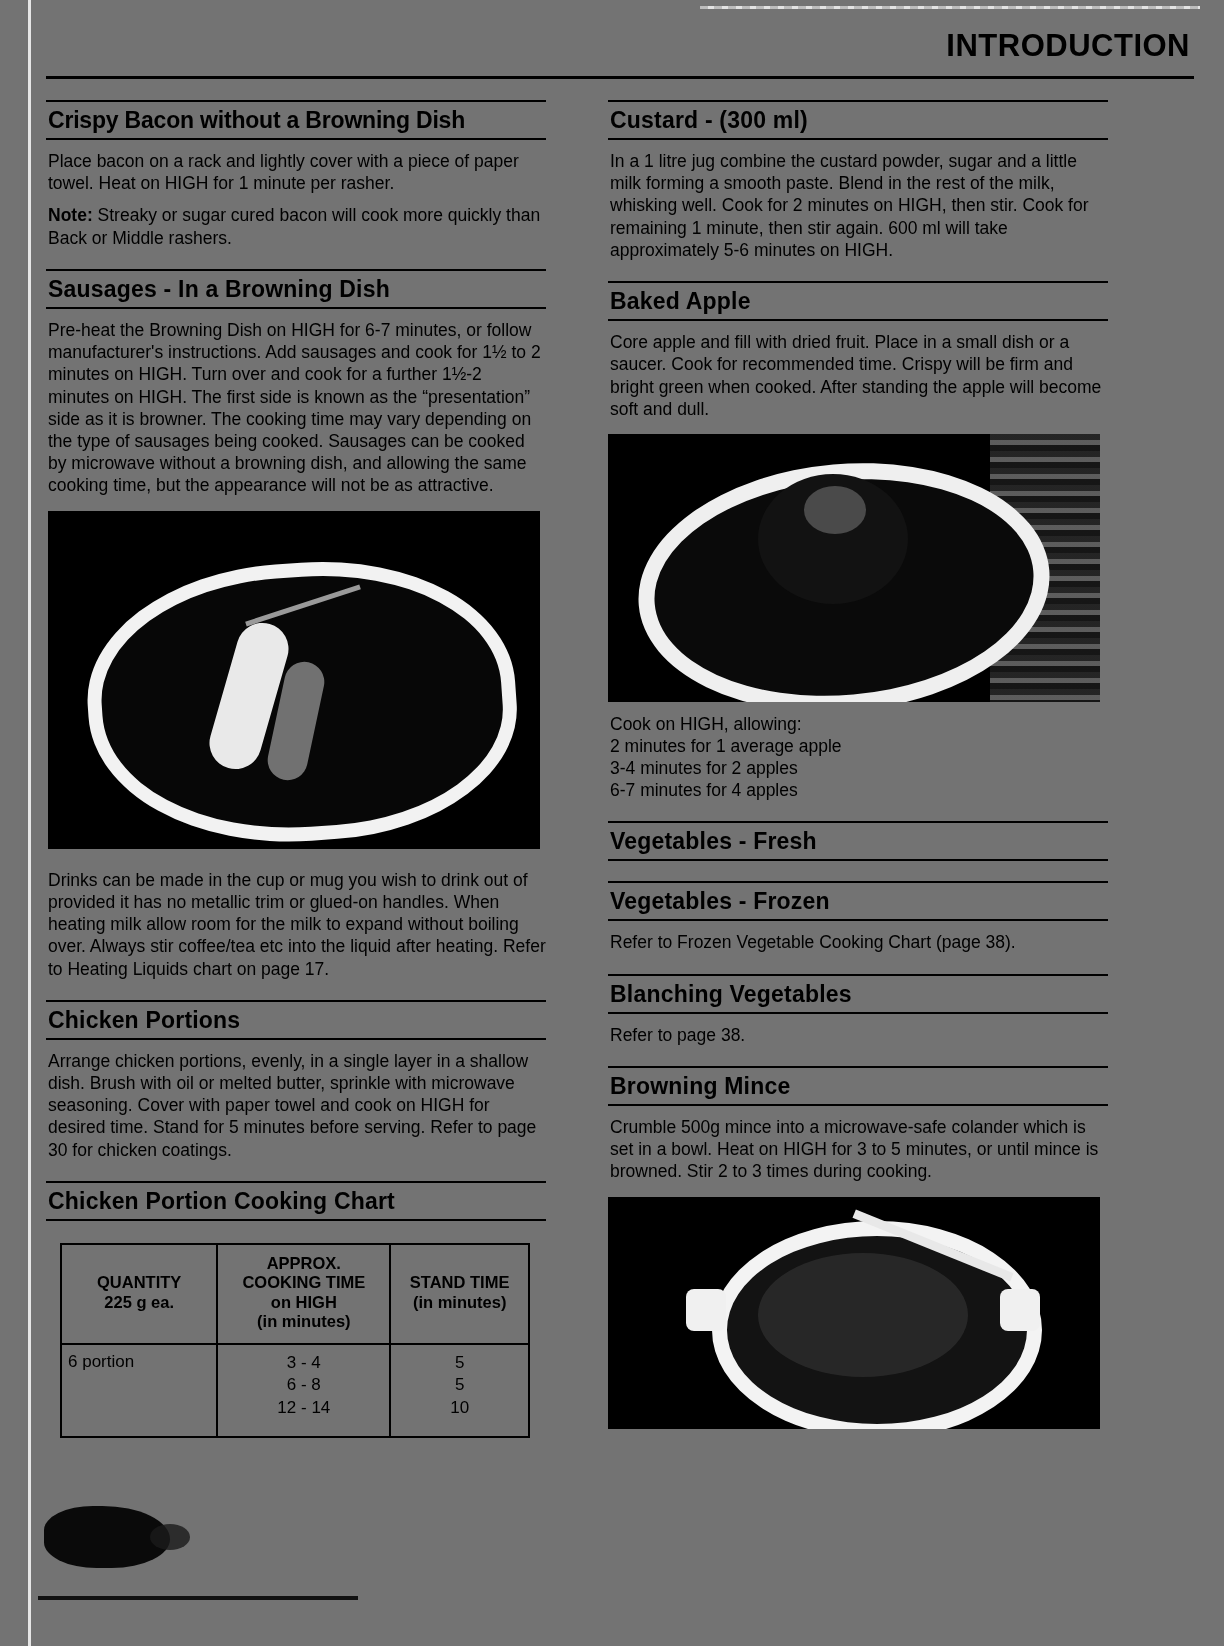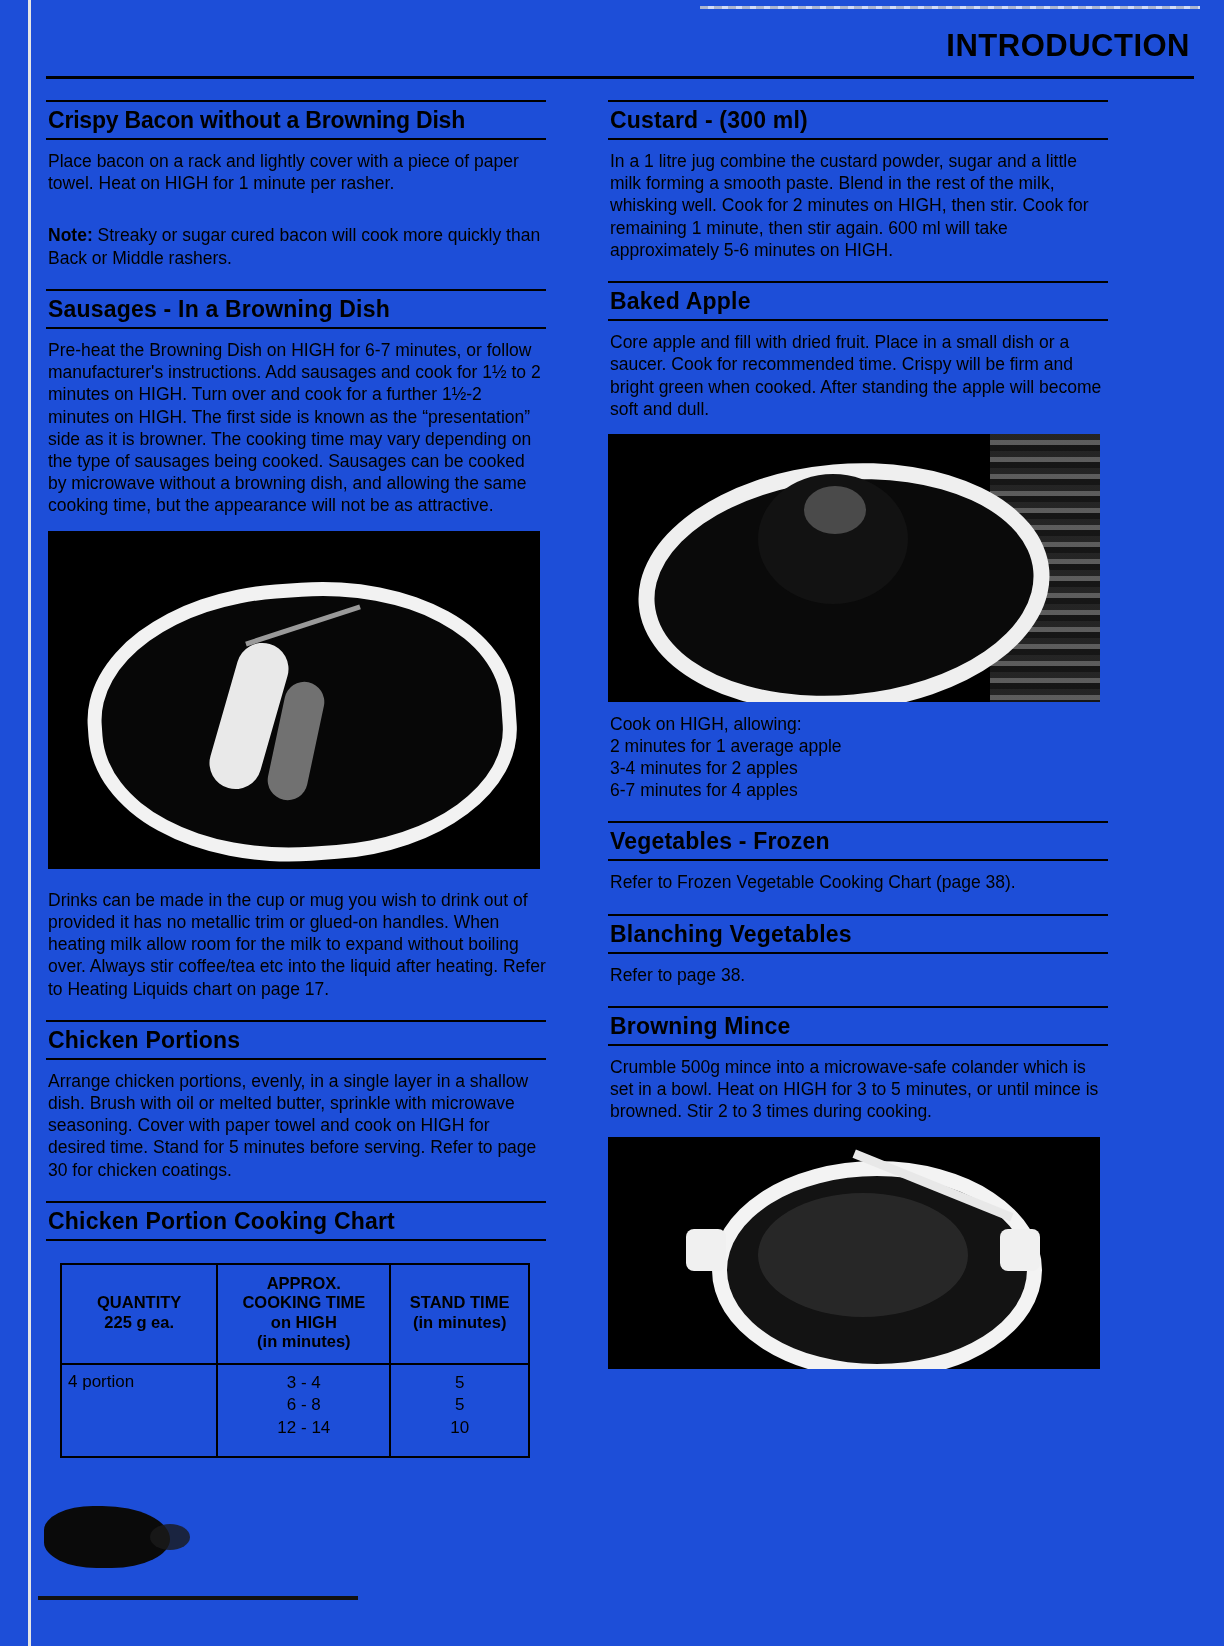"INTRODUCTION" .page { background: #1d4ed8 -> #737373 }
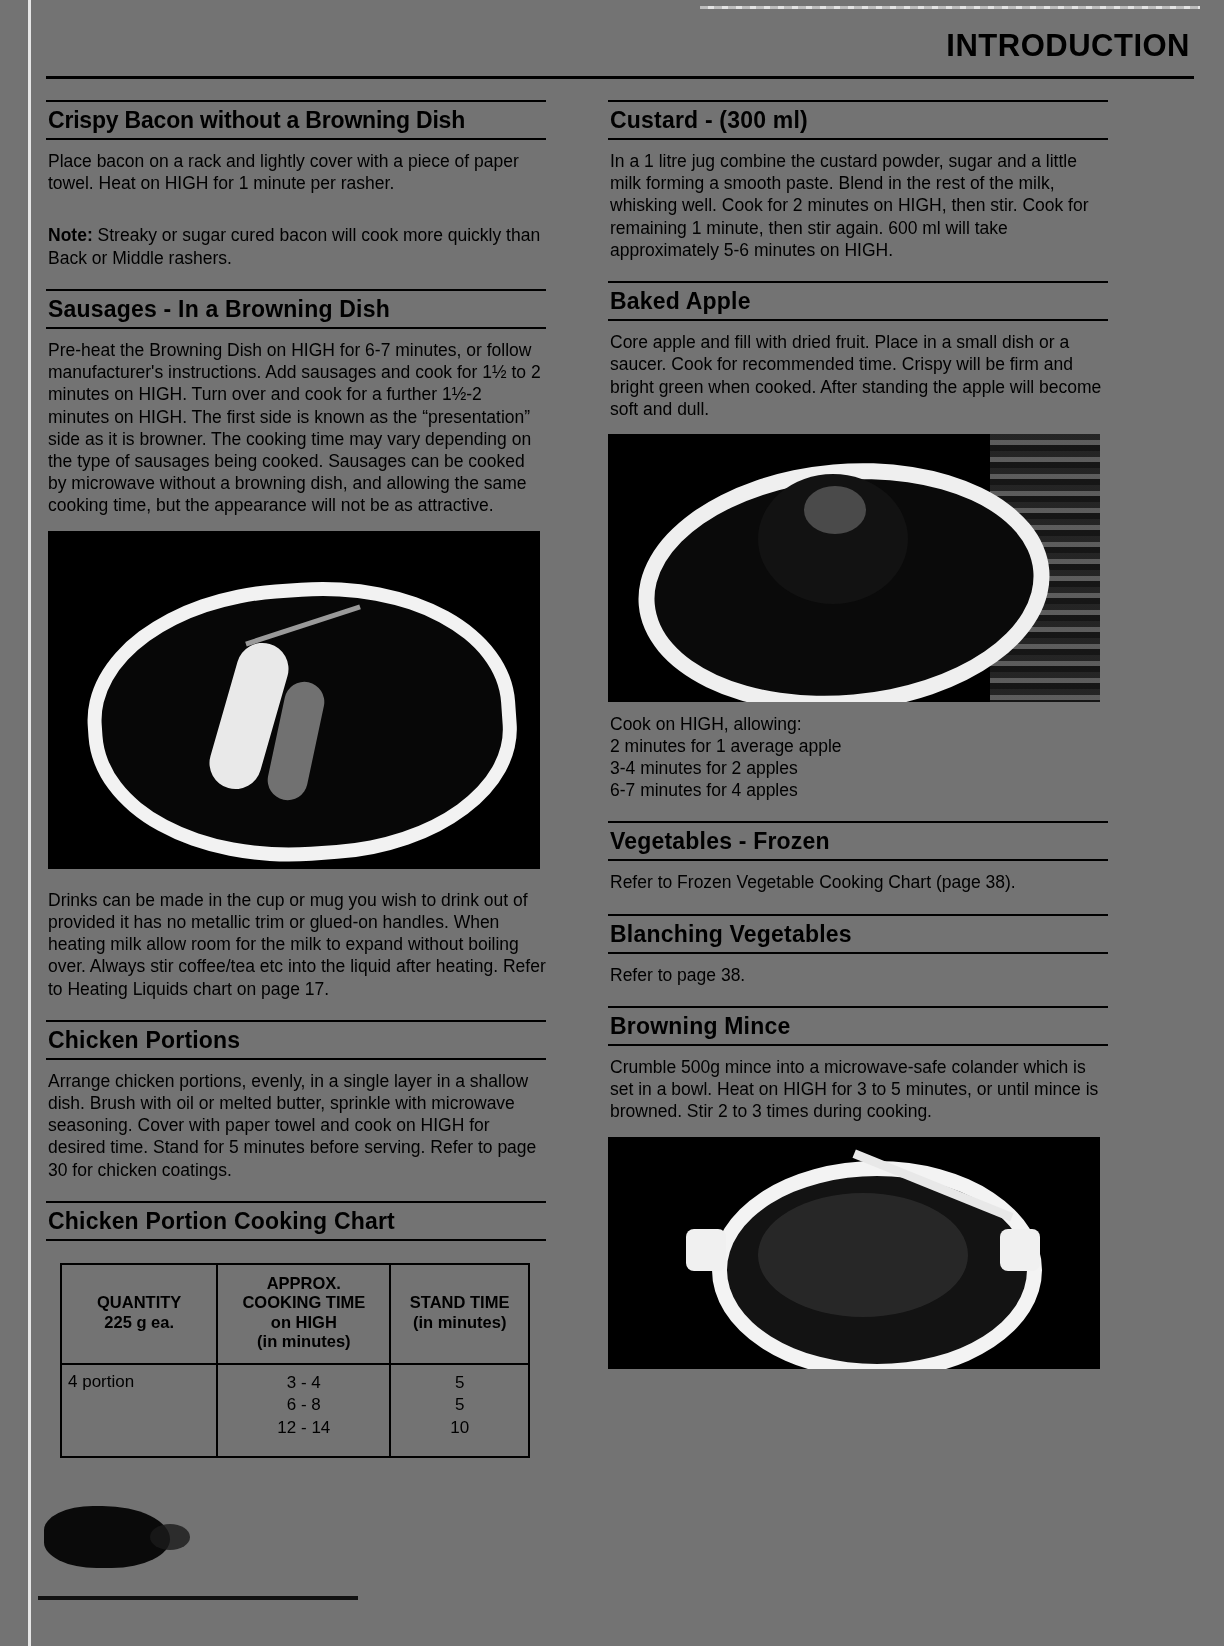"Note: Streaky or sugar cured" p.body.gap { margin-top: 30px -> 10px }
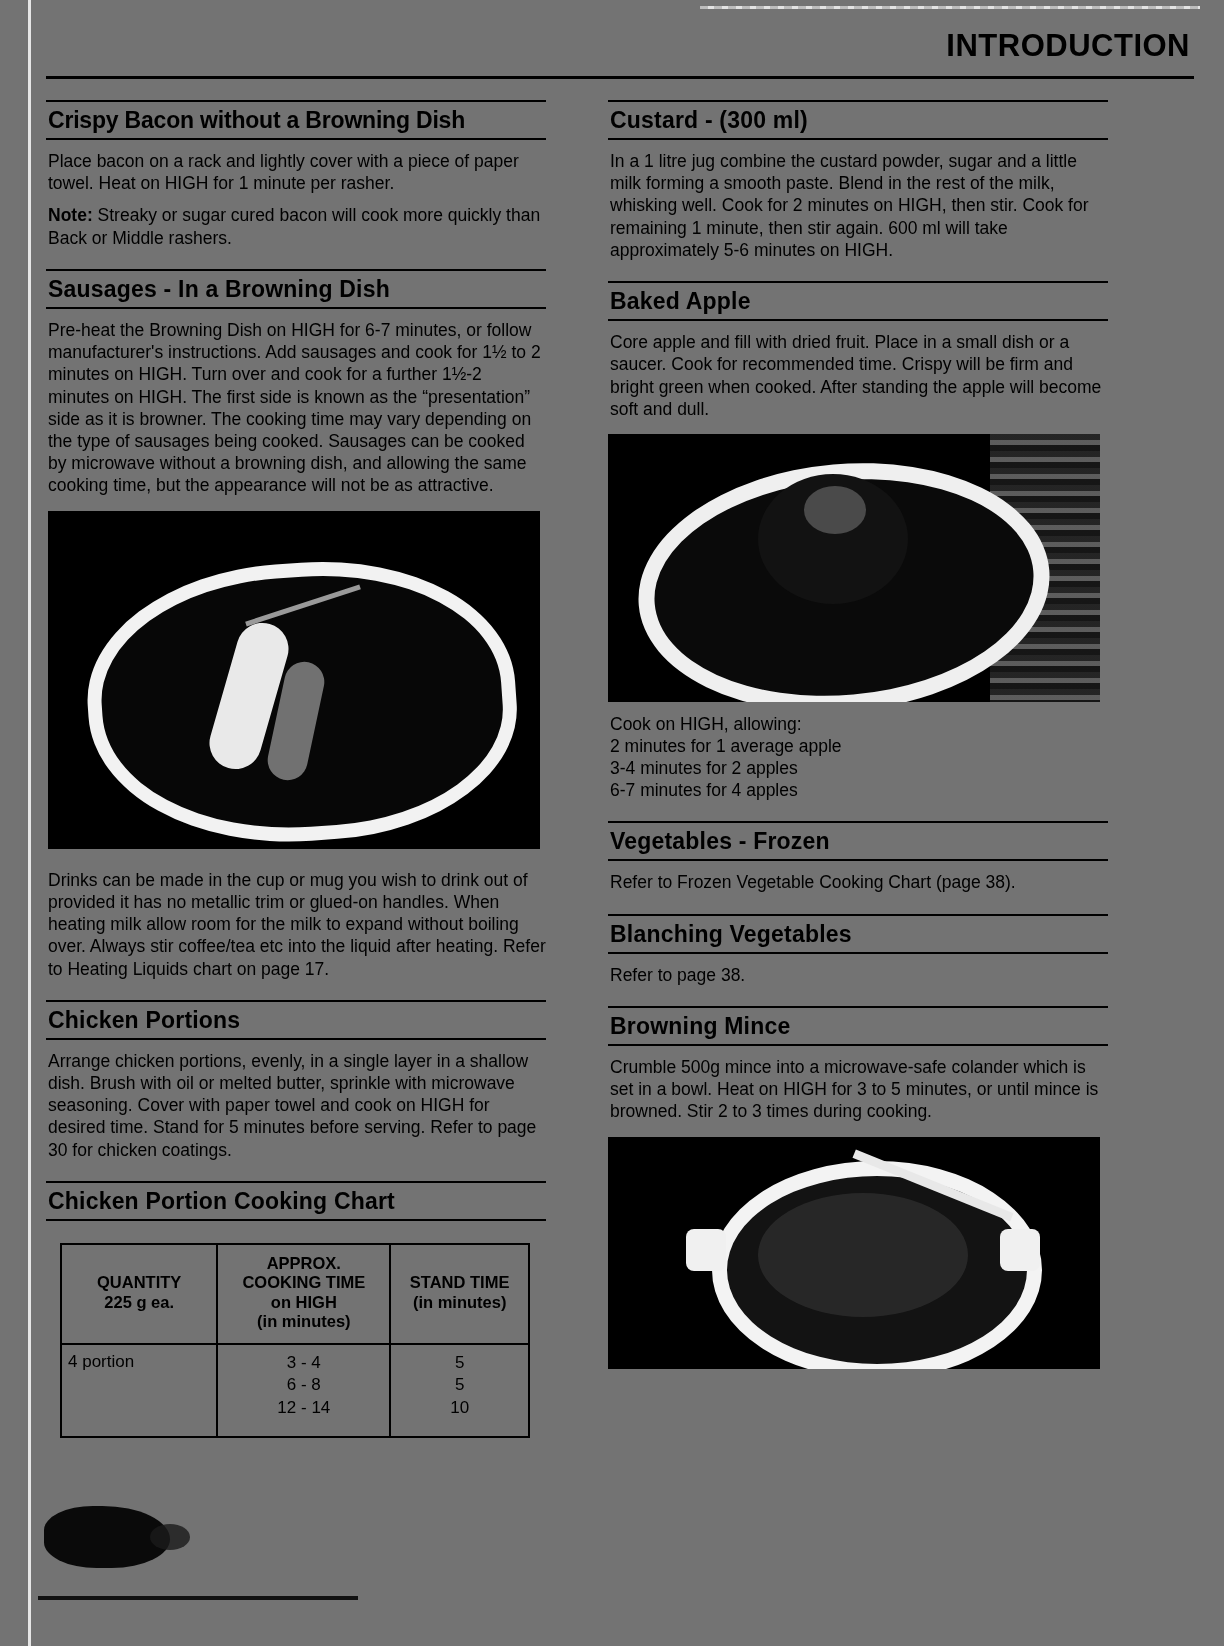"Vegetables - Fresh" h2.sec { html: none -> <h2>Vegetables - Fresh</h2> }
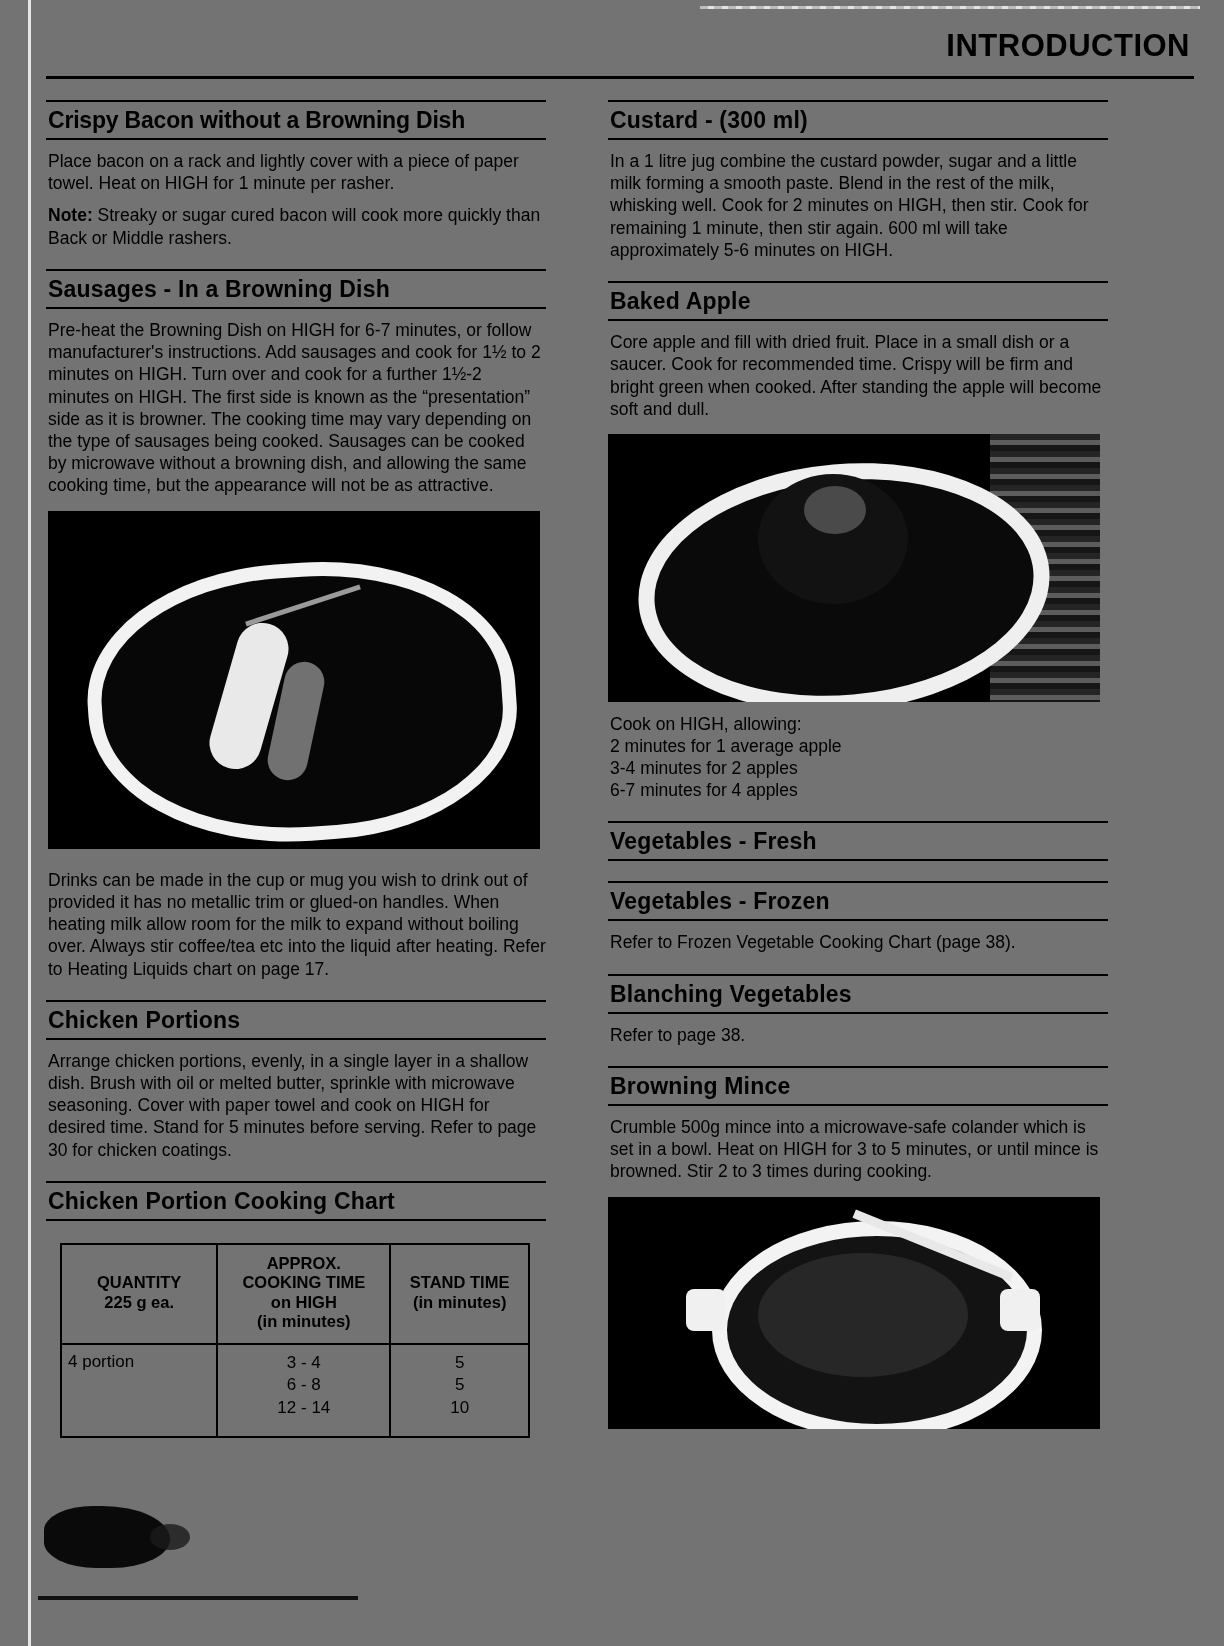"4 portion" td.qty { text: 4 -> 6 }
